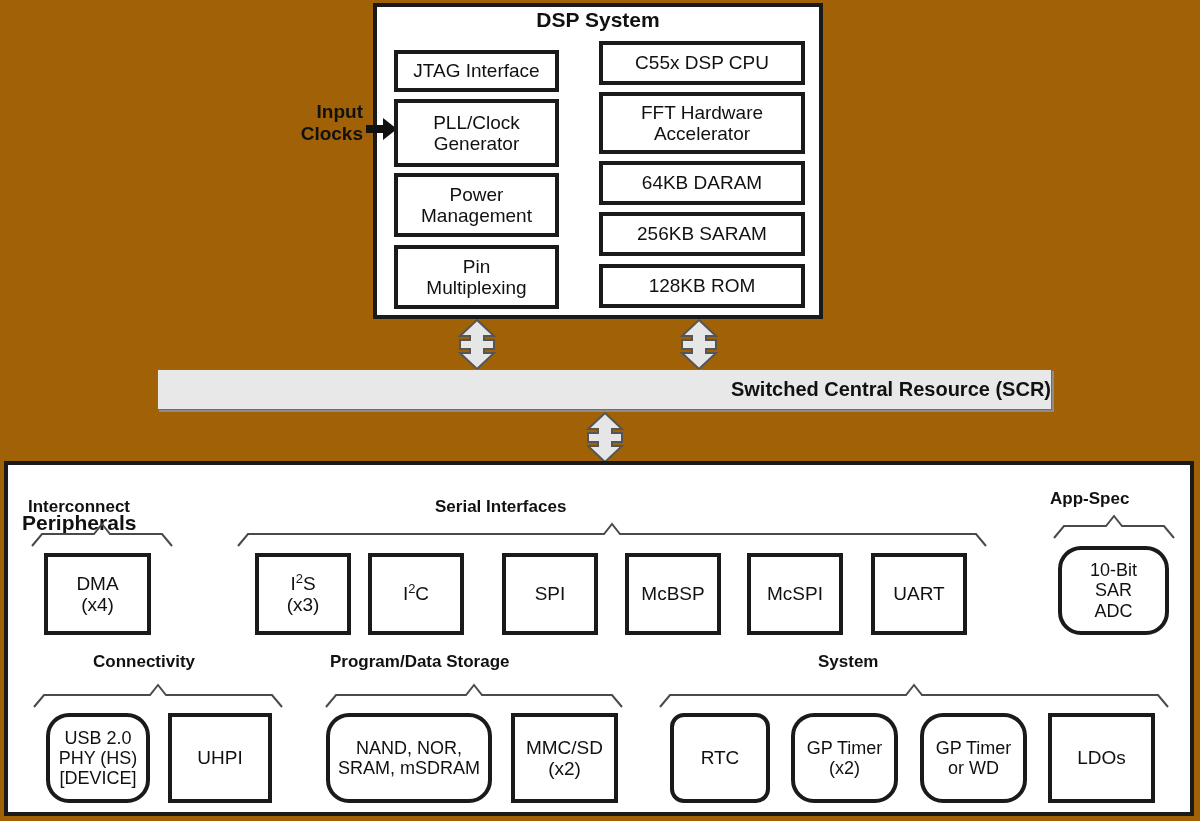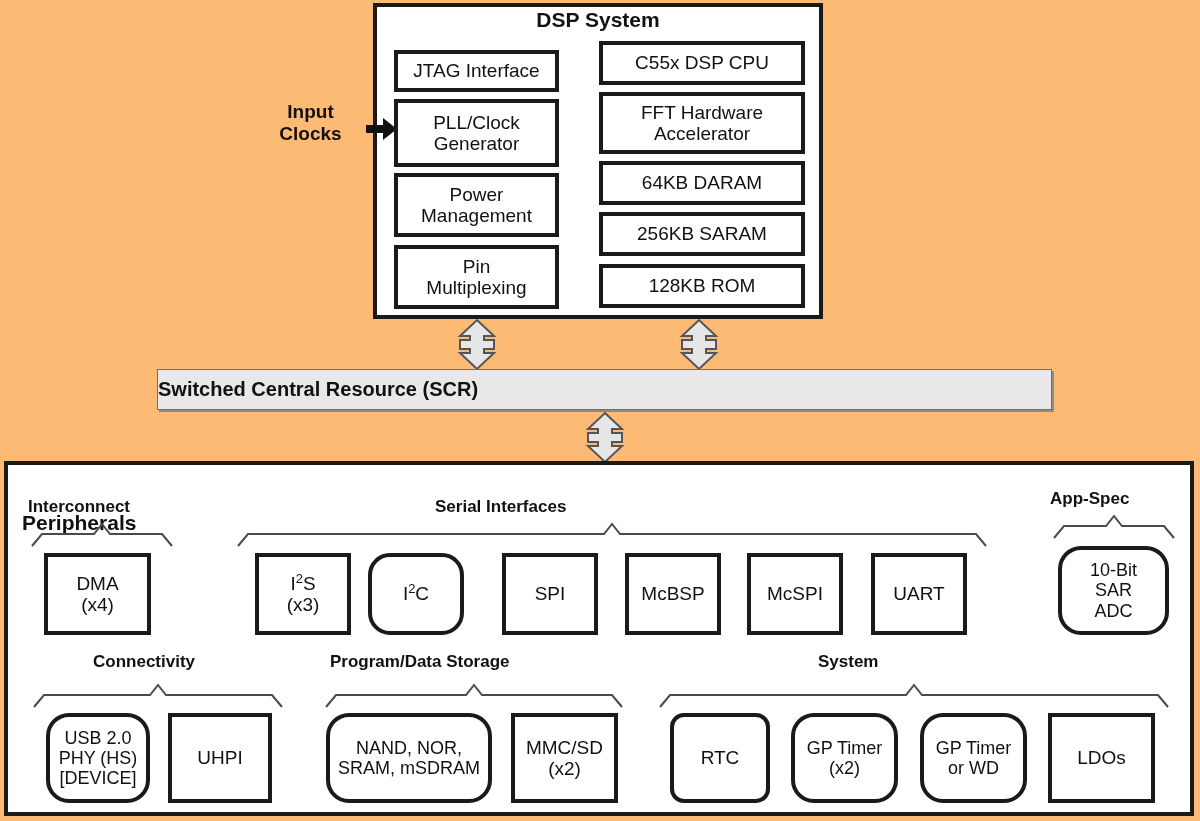"DSP System" #canvas { background: #fdba74 -> #a16207 }
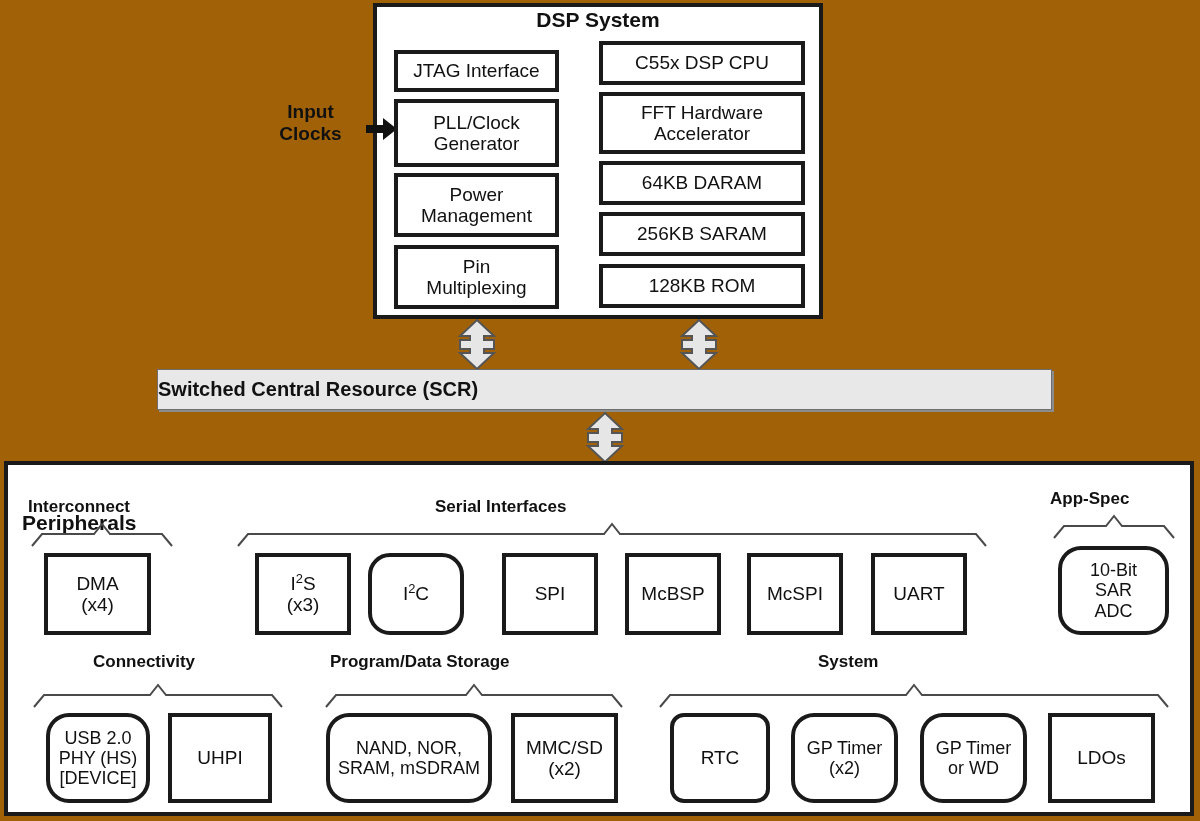"Input" .side-label { text-align: center -> right }
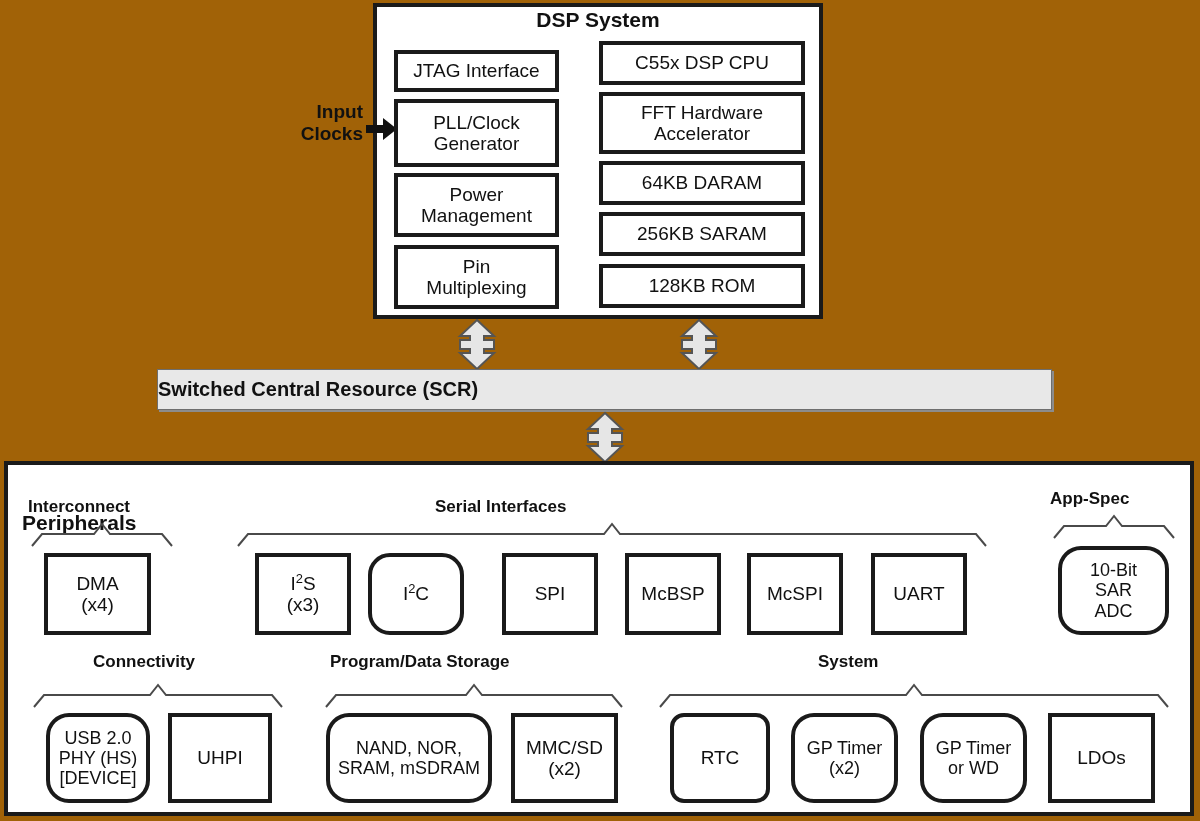"Switched Central Resource (SCR)" .scr-bar { justify-content: flex-start -> flex-end }
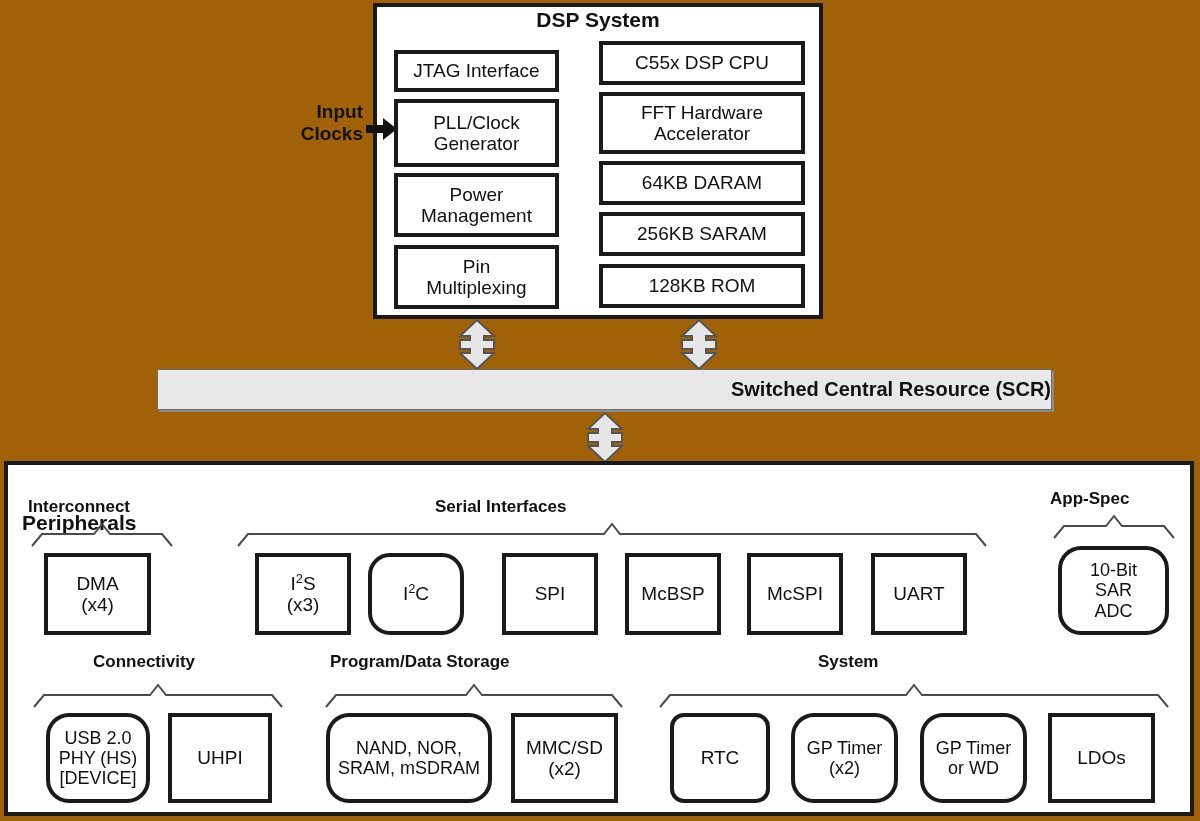"I2C" div.abs { border-radius: 22px -> none }
